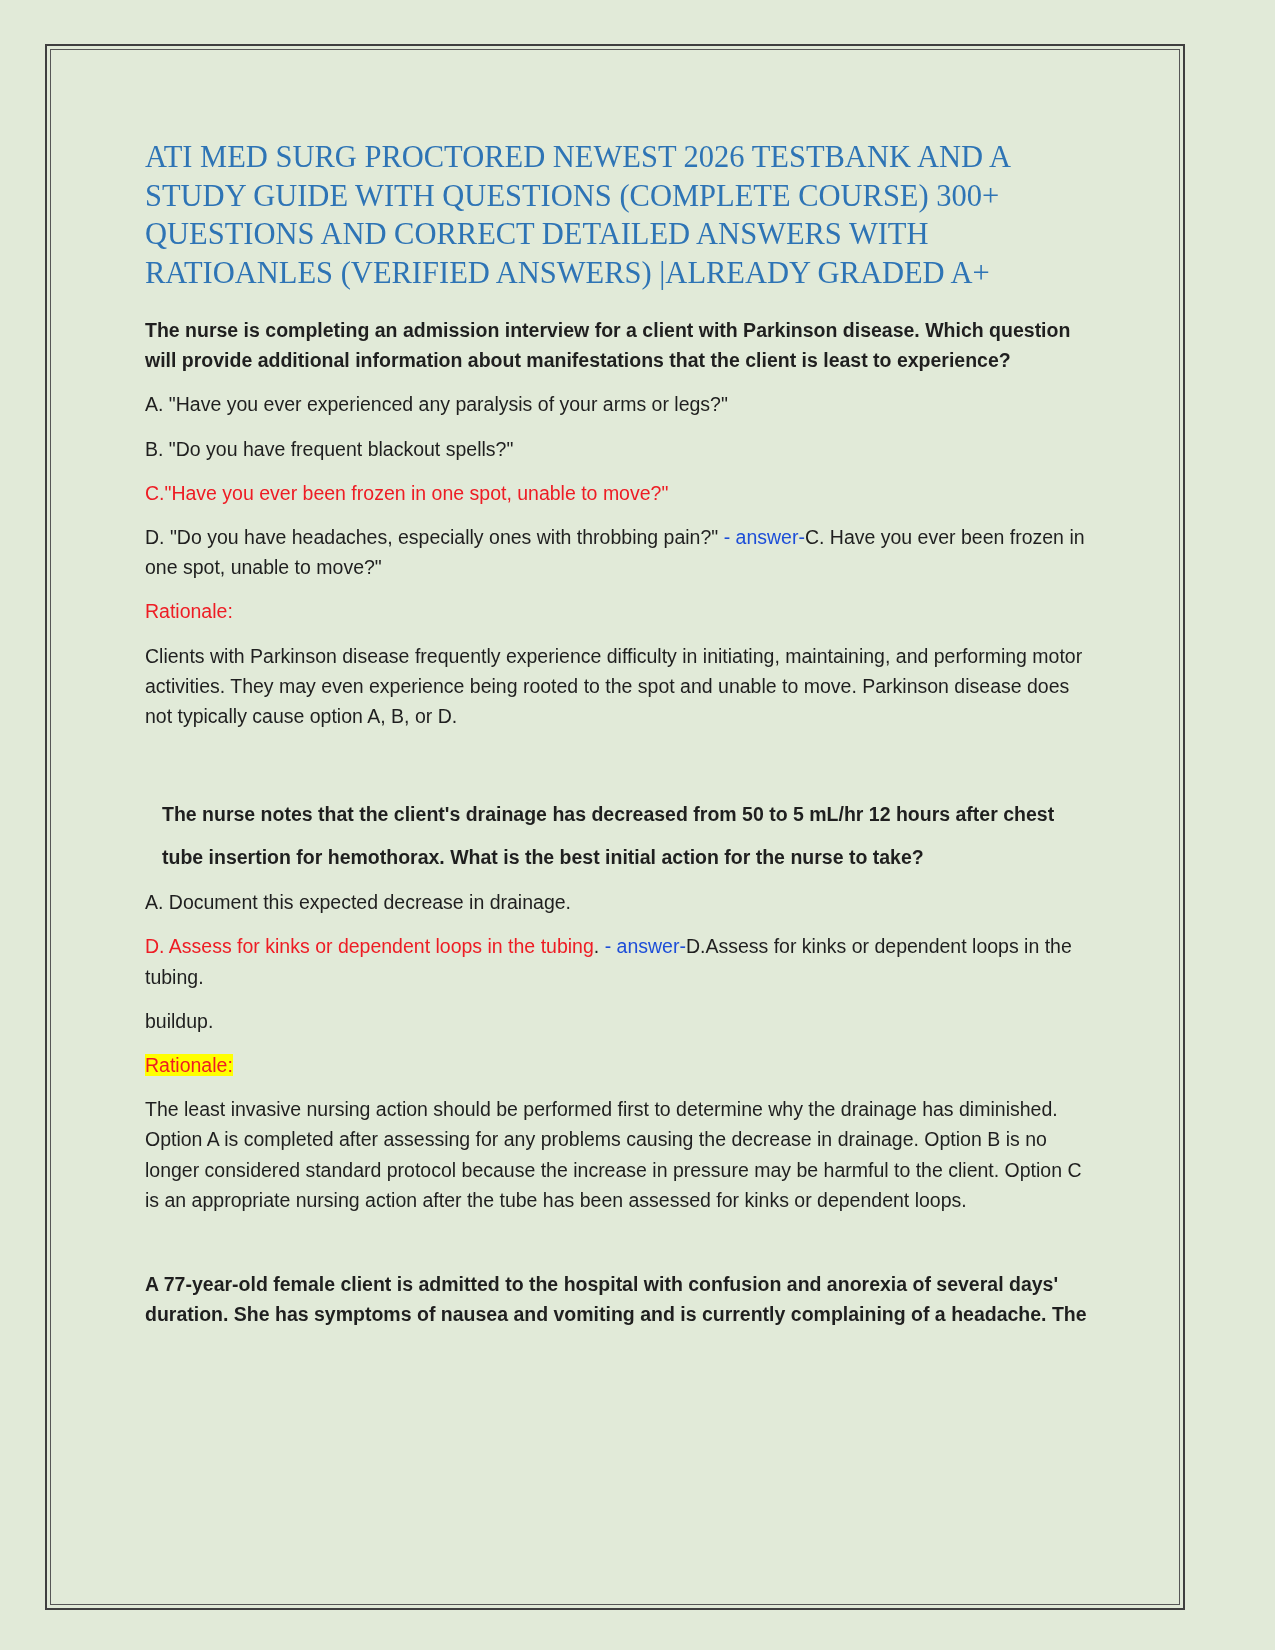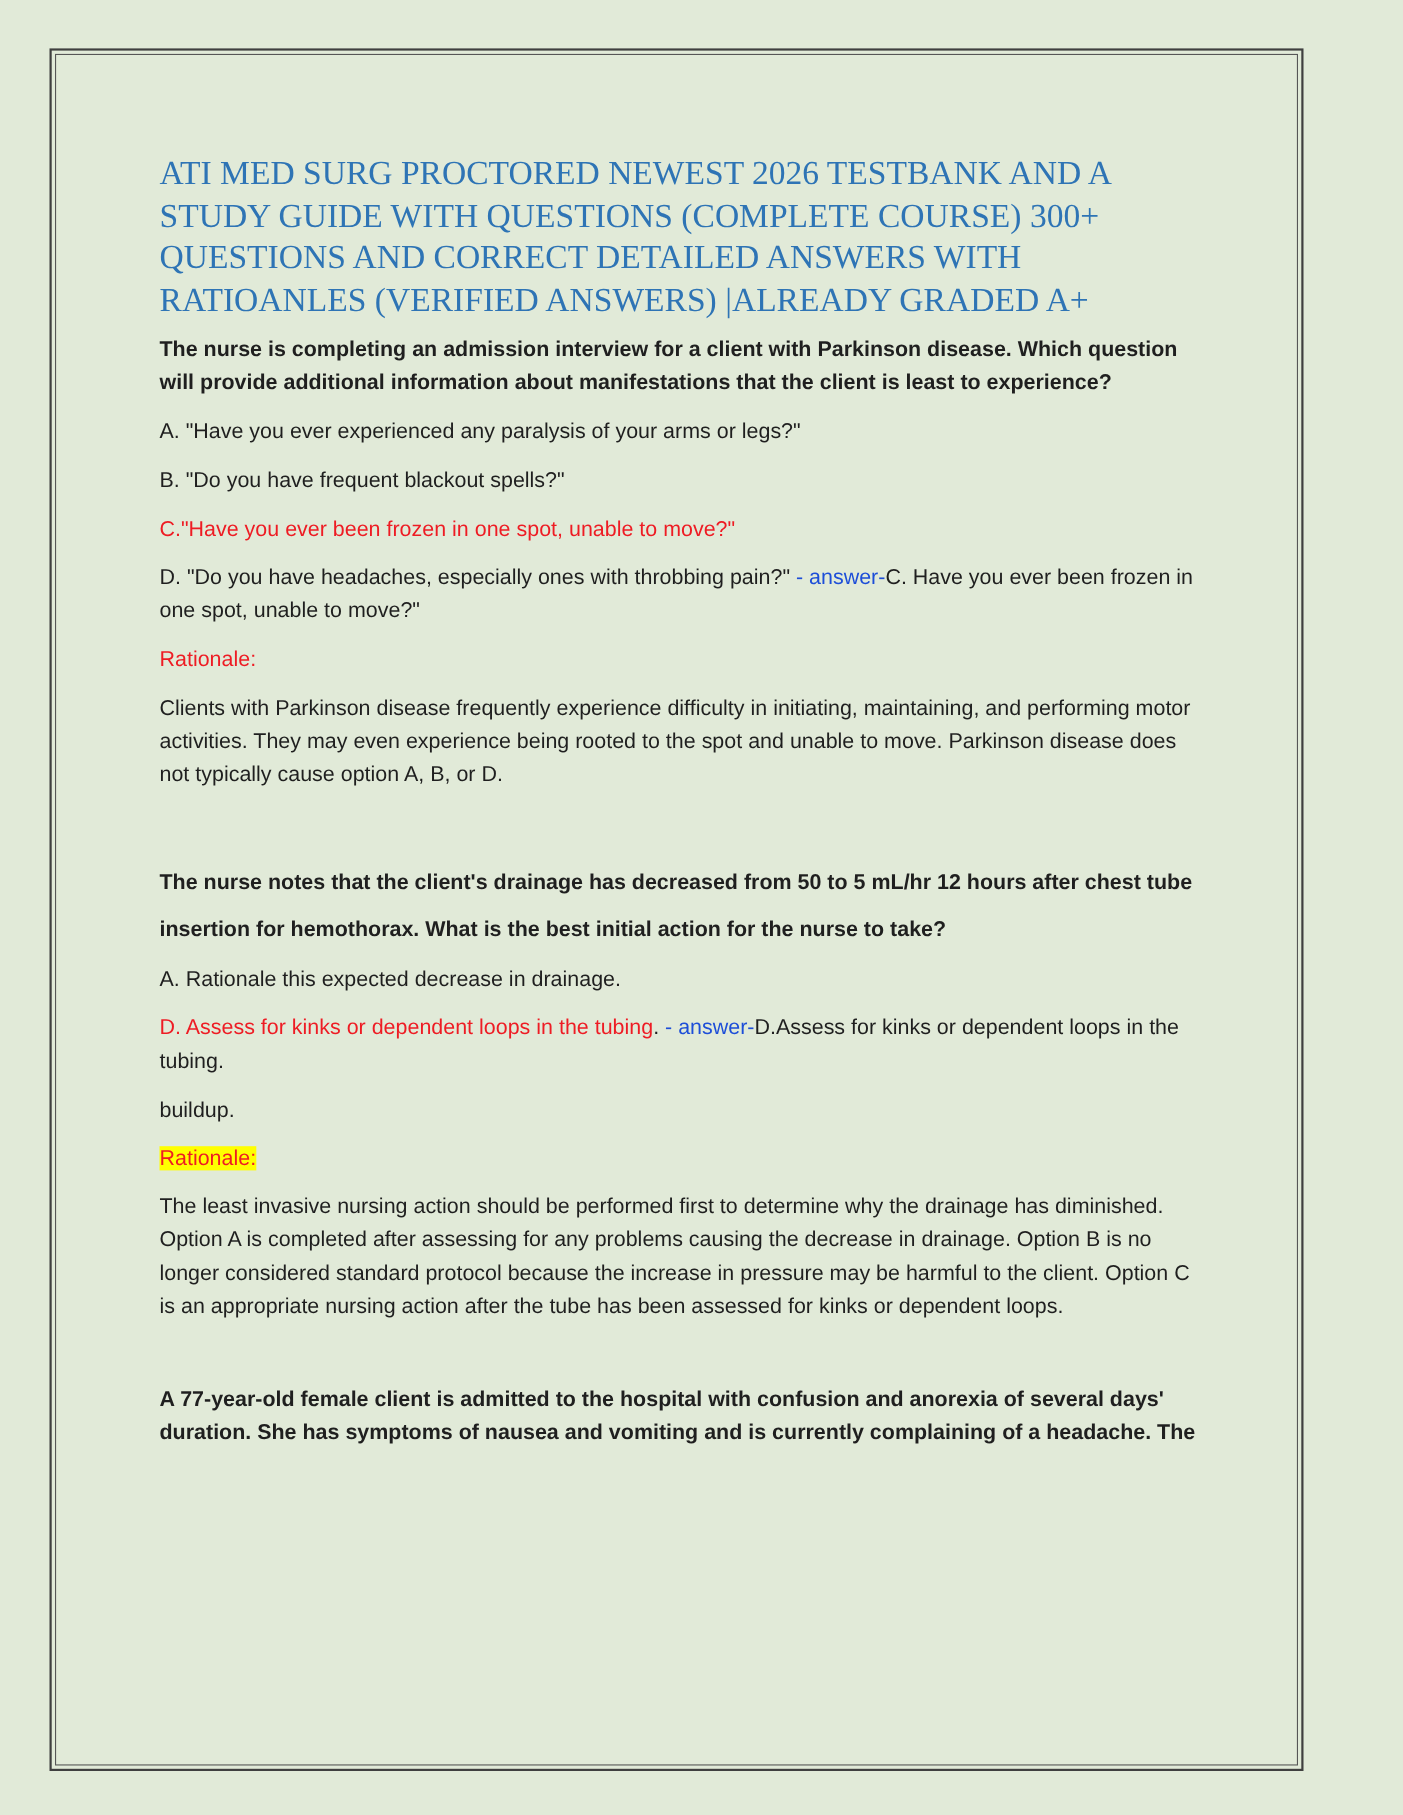"ATI MED SURG PROCTORED NEWEST" .doc-title { margin: 0 0 10px 0 -> 0 0 22px 0 }
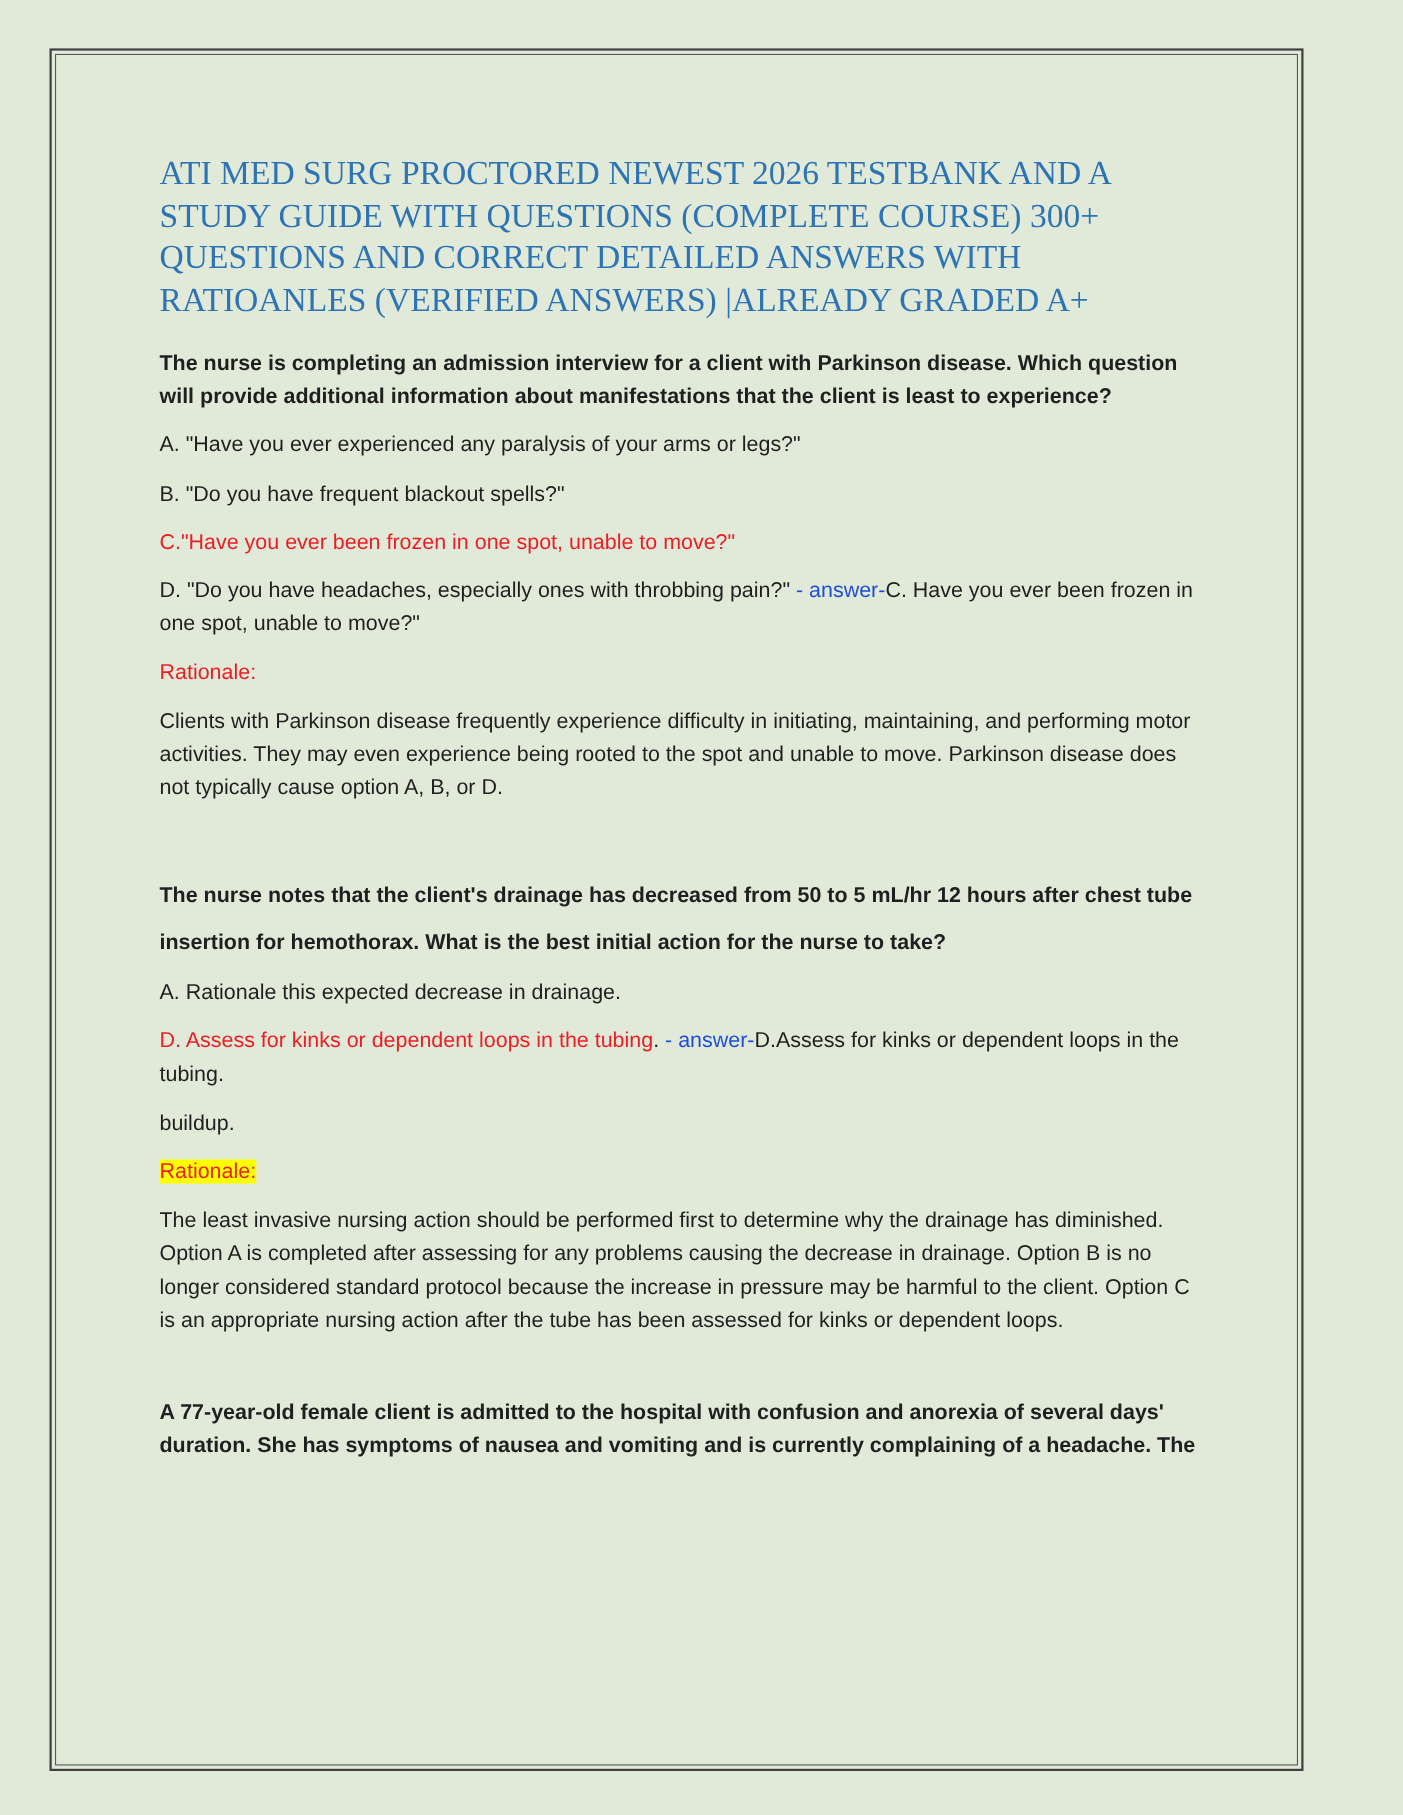"The nurse notes that the" .q2-prompt { margin-left: none -> 17px }
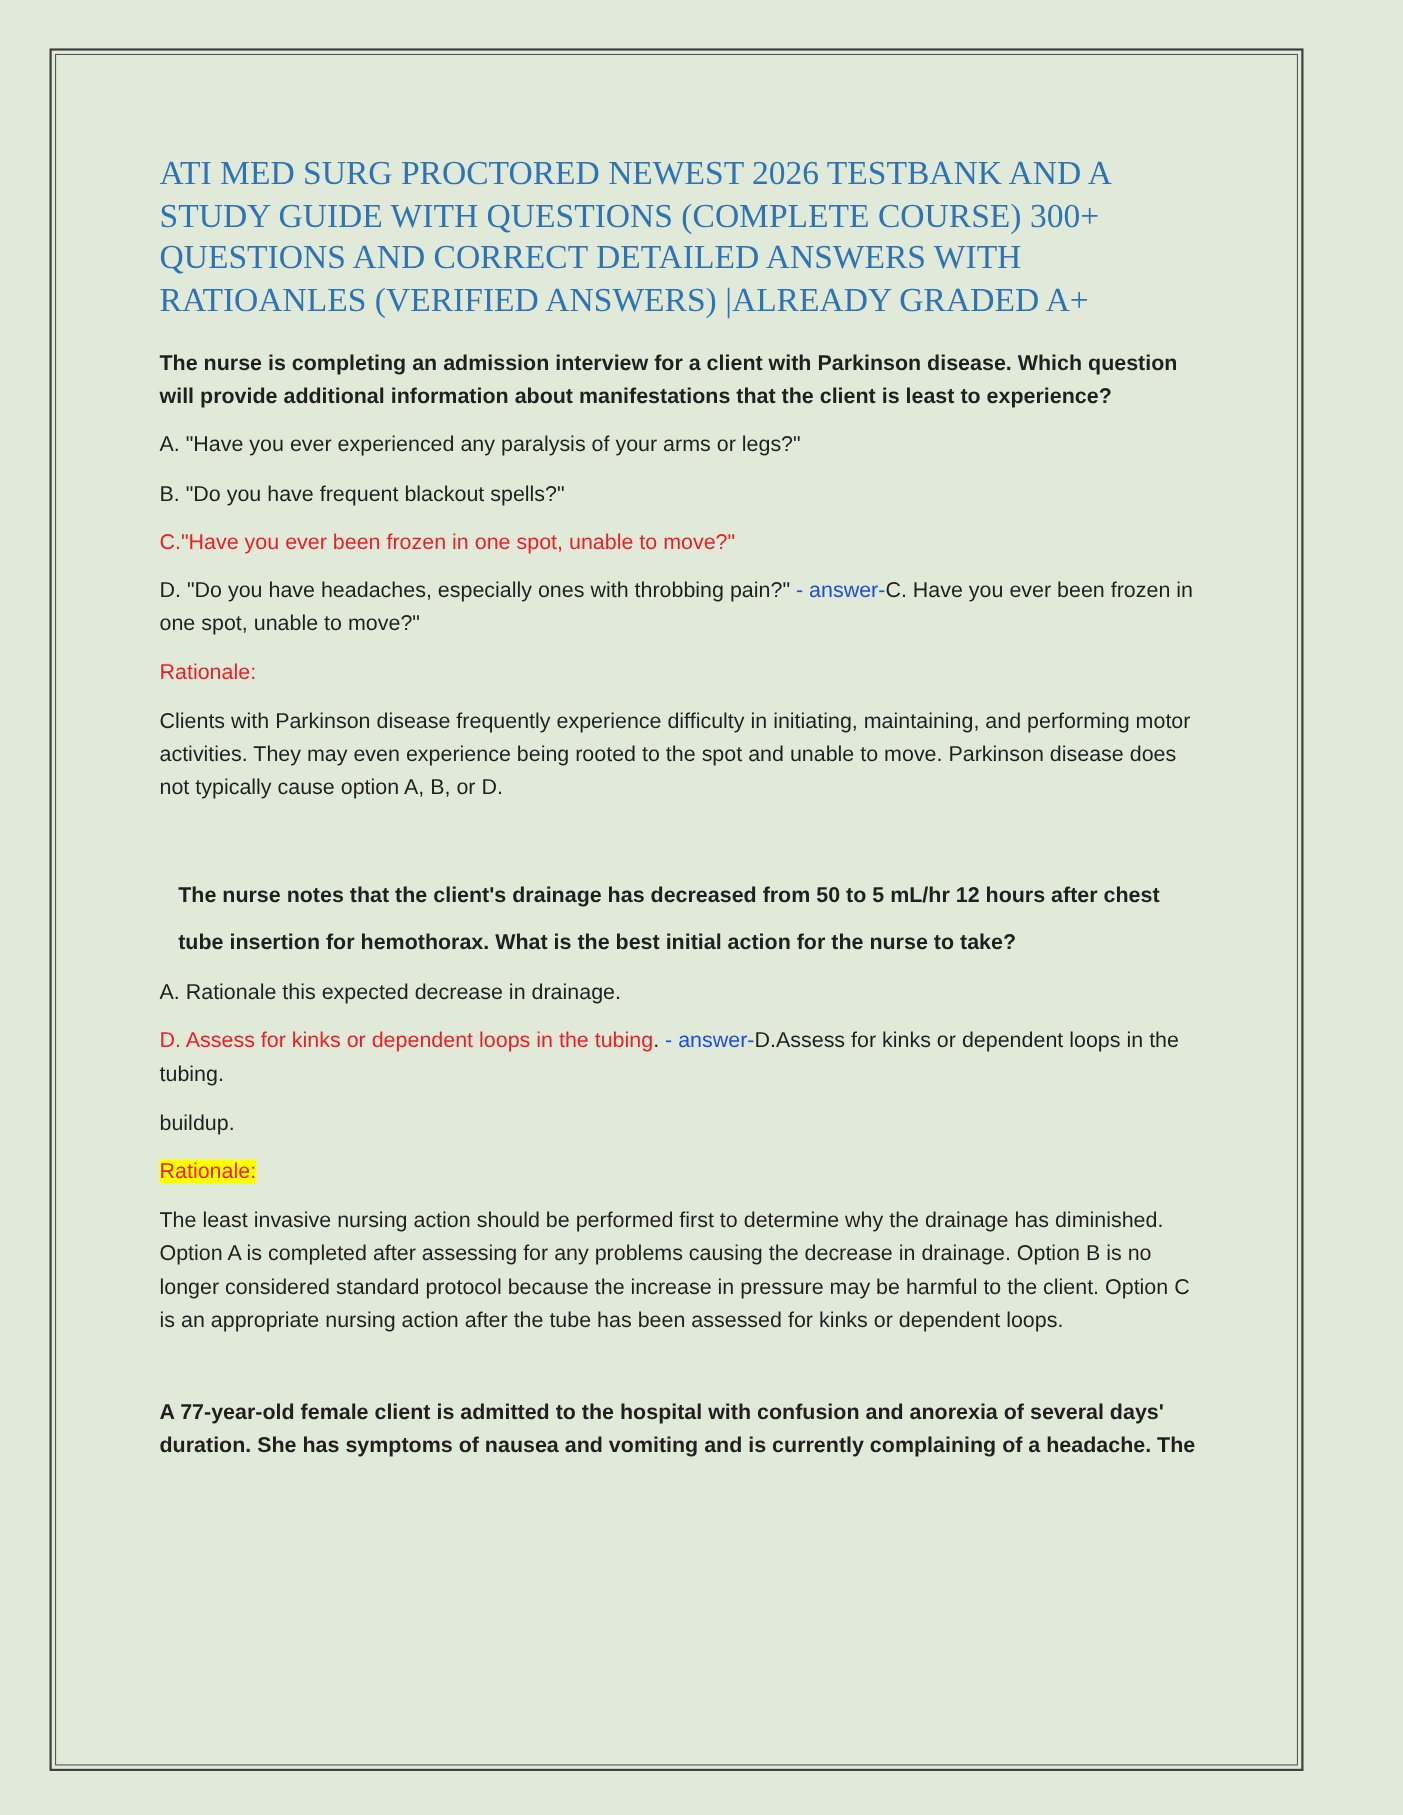"A. Rationale this expected decrease" p { text: Rationale -> Document }
